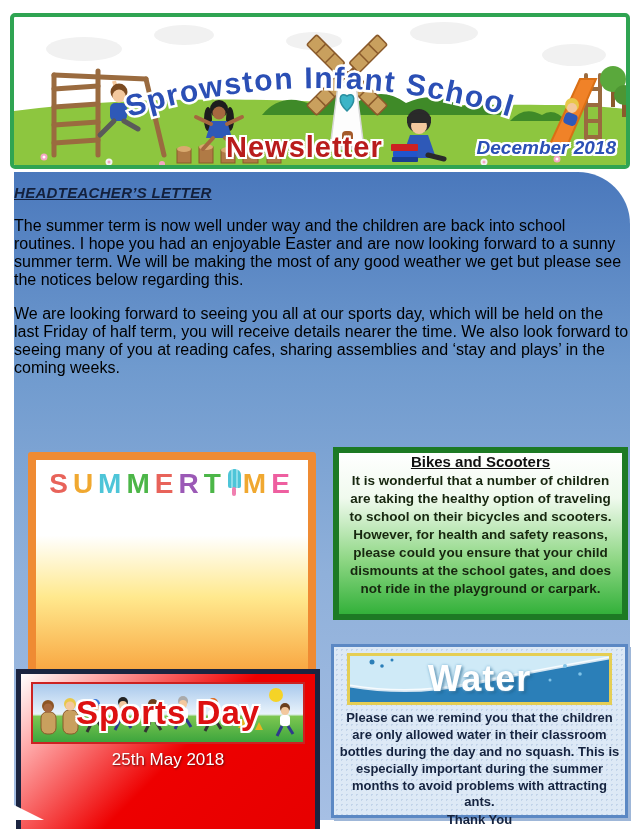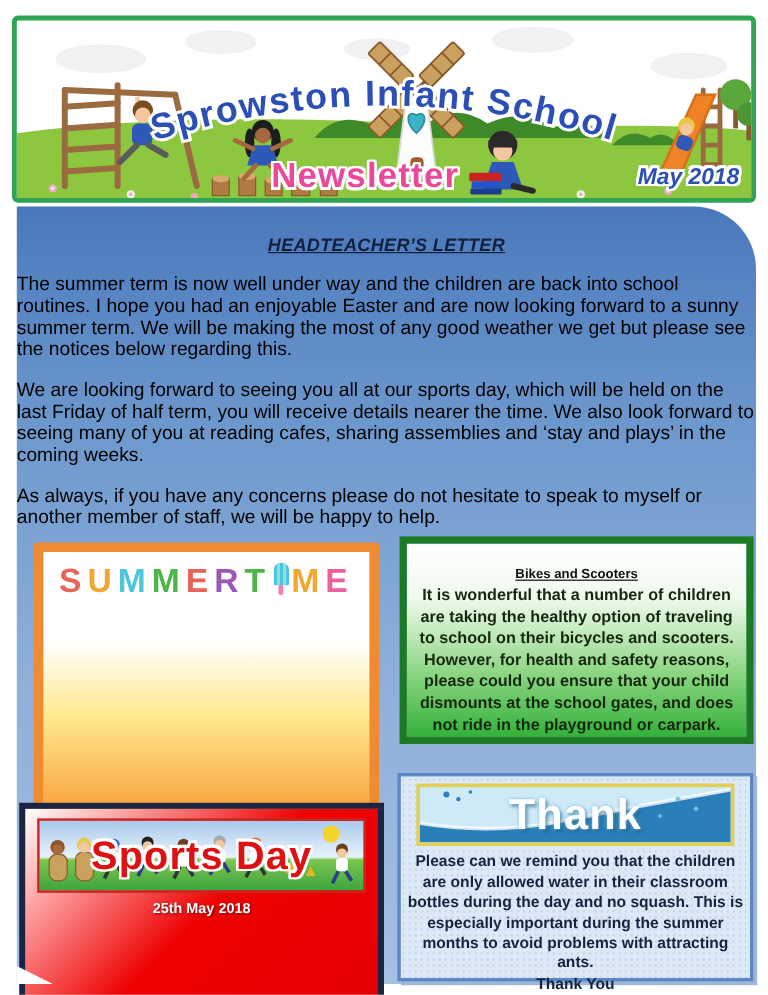"Newsletter" .hdr-newsletter { color: #ec4899 -> #b91c1c }
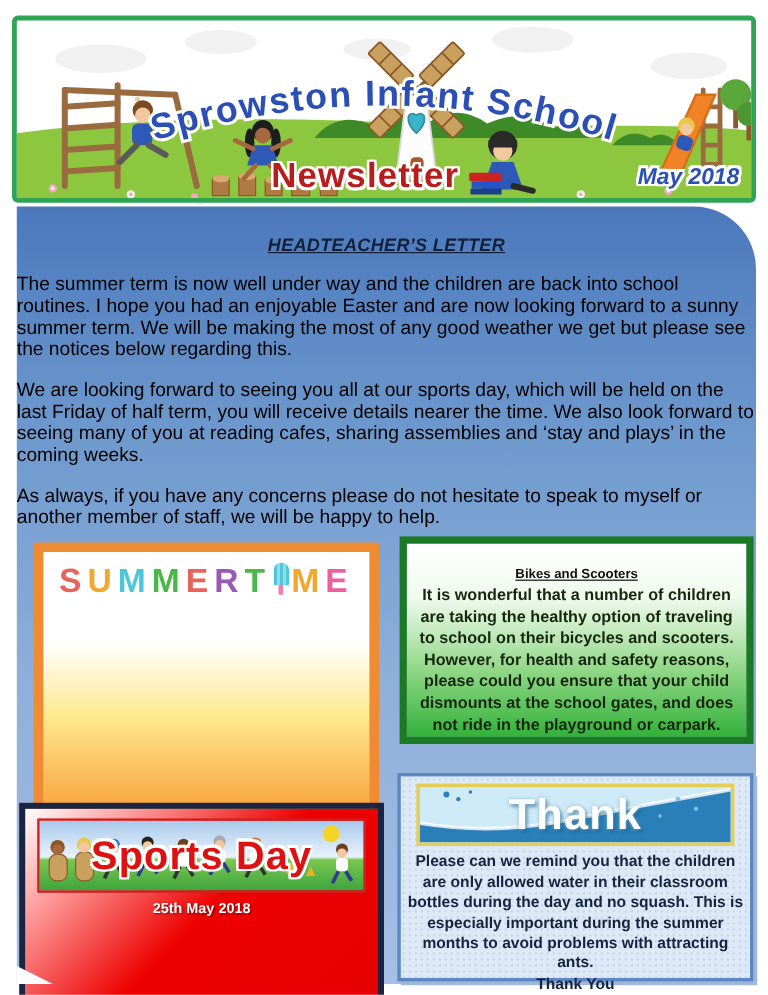"May 2018" div.hdr-date { text: May -> December }
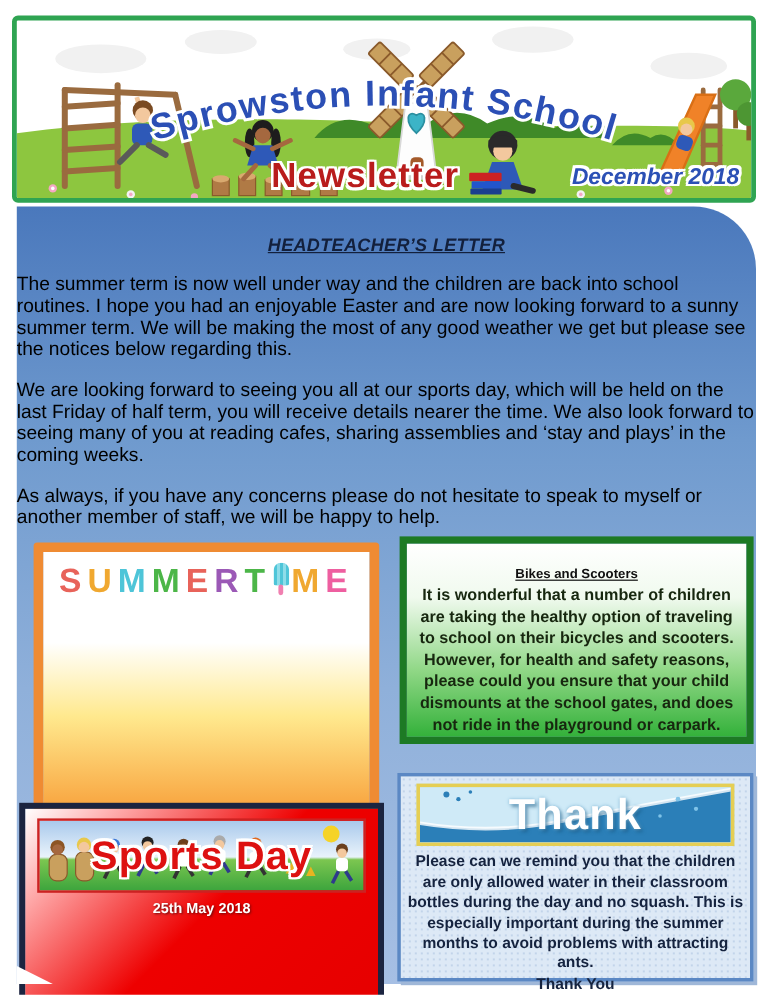"HEADTEACHER’S LETTER" .letter-title { padding-top: 24px -> 12px; text-align: center -> none }
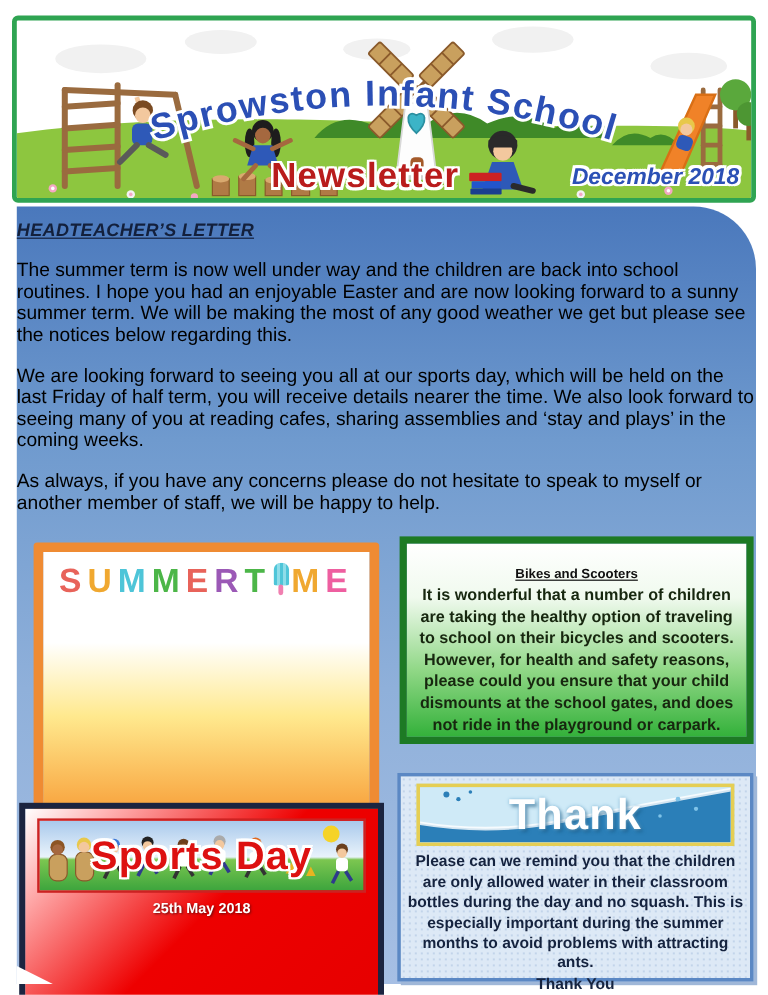"As always, if you have" p { html: <p>As always, if you have any concerns please do not hesitate to speak to myself or another member of staff, we will be happy to help.</p> -> none }
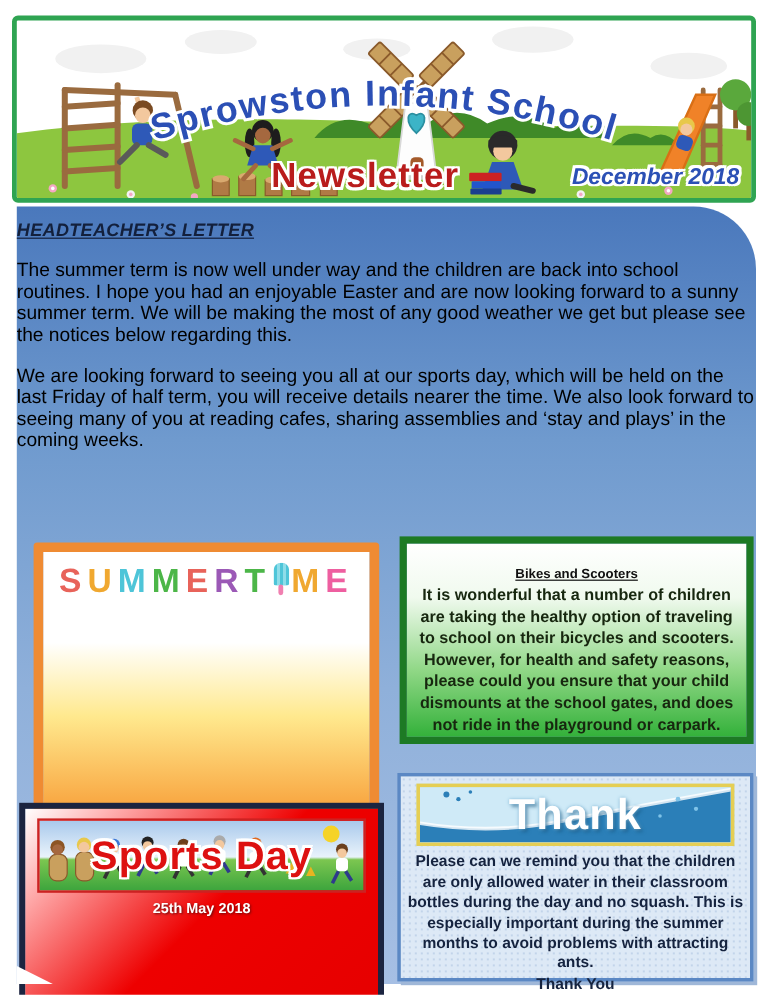"Bikes and Scooters" .bikes-title { font-size: 11px -> 15px; margin-top: 20px -> 0 }
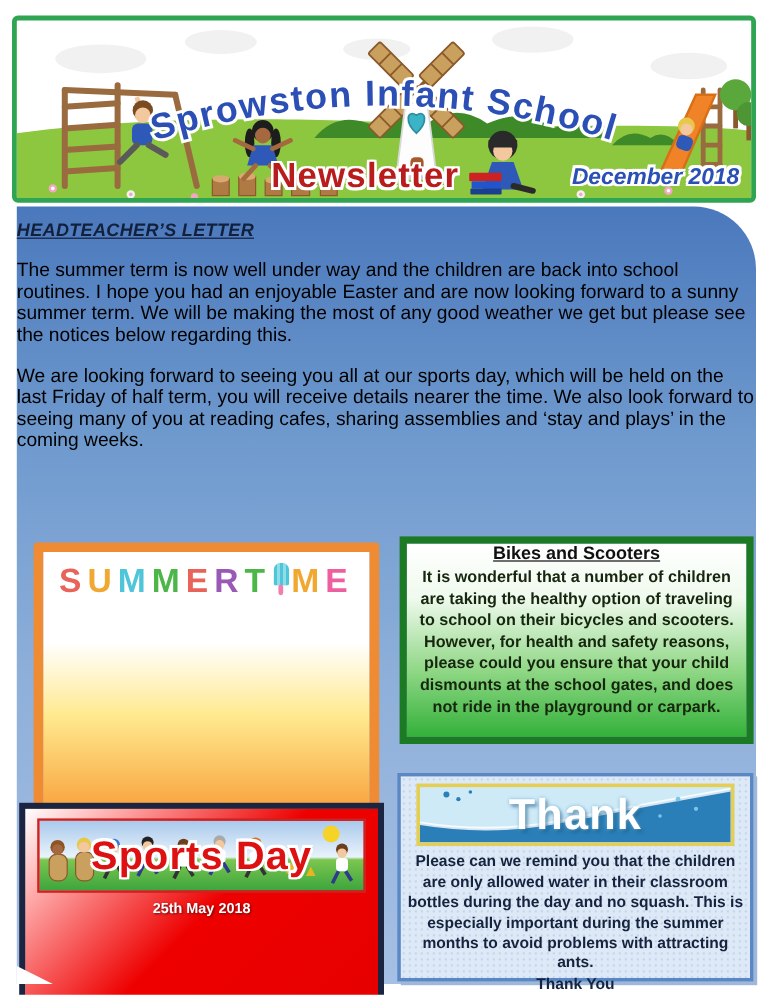"Thank" div.water-banner-title { text: Thank -> Water }
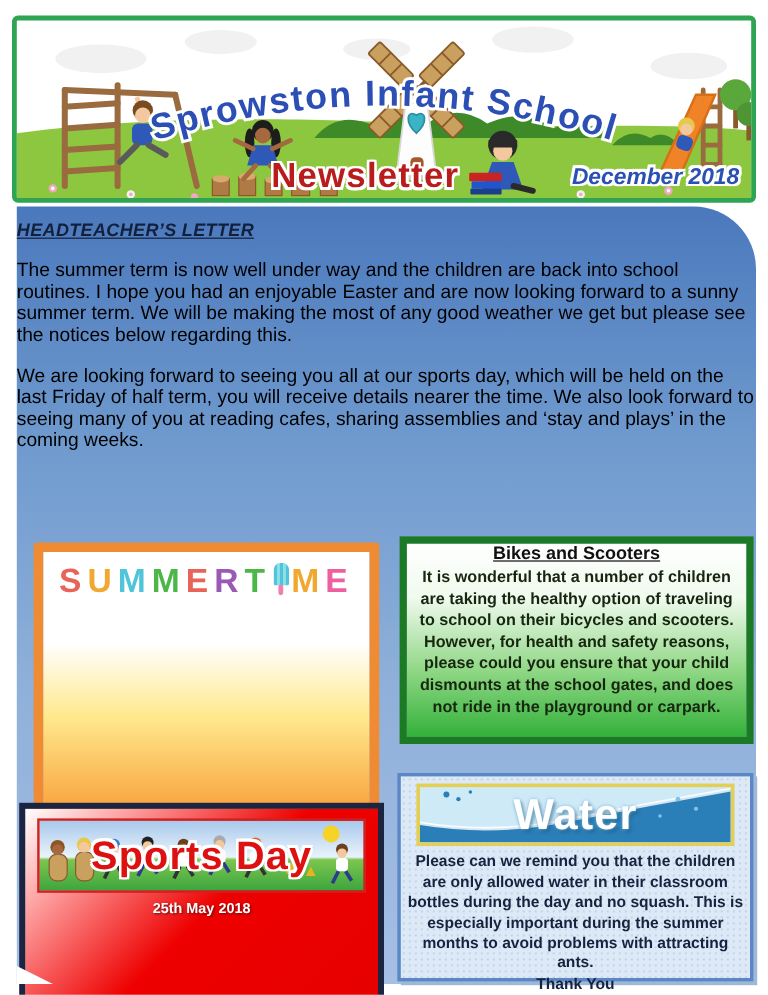"25th May 2018" .sports-date { font-size: 12px -> 17px; font-weight: bold -> normal }
